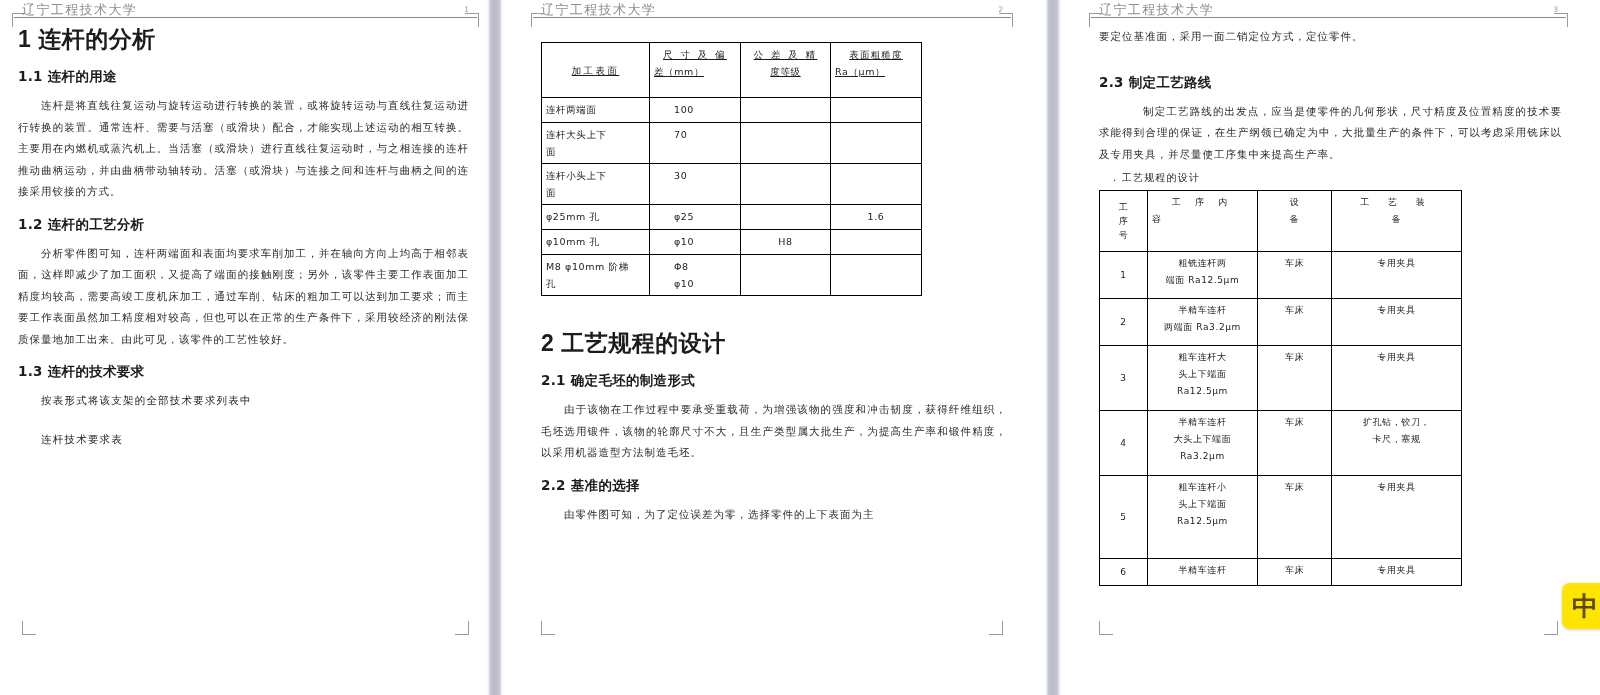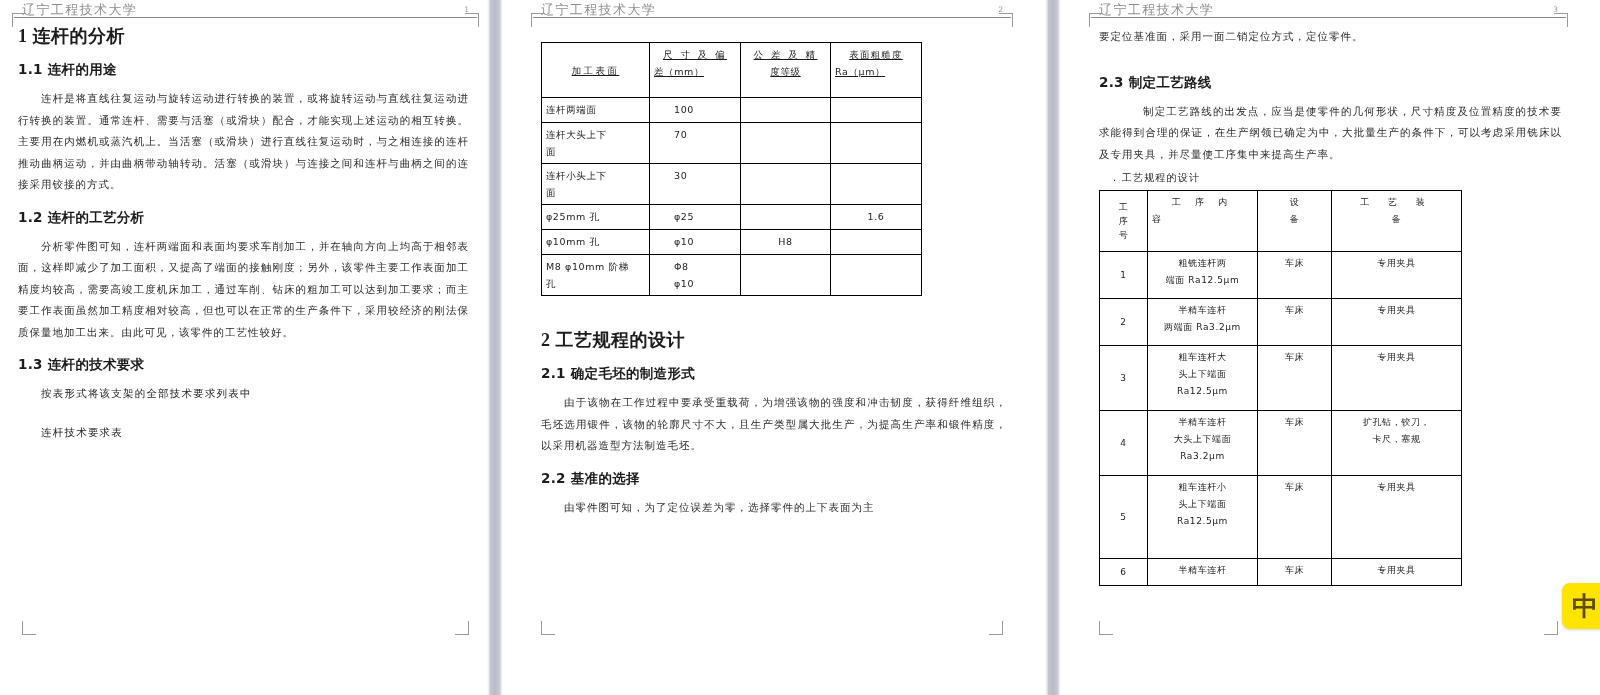"1 连杆的分析" h1.doc-h1 { font-family: Liberation Serif, serif -> Liberation Sans, sans-serif; font-size: 18px -> 23px }
